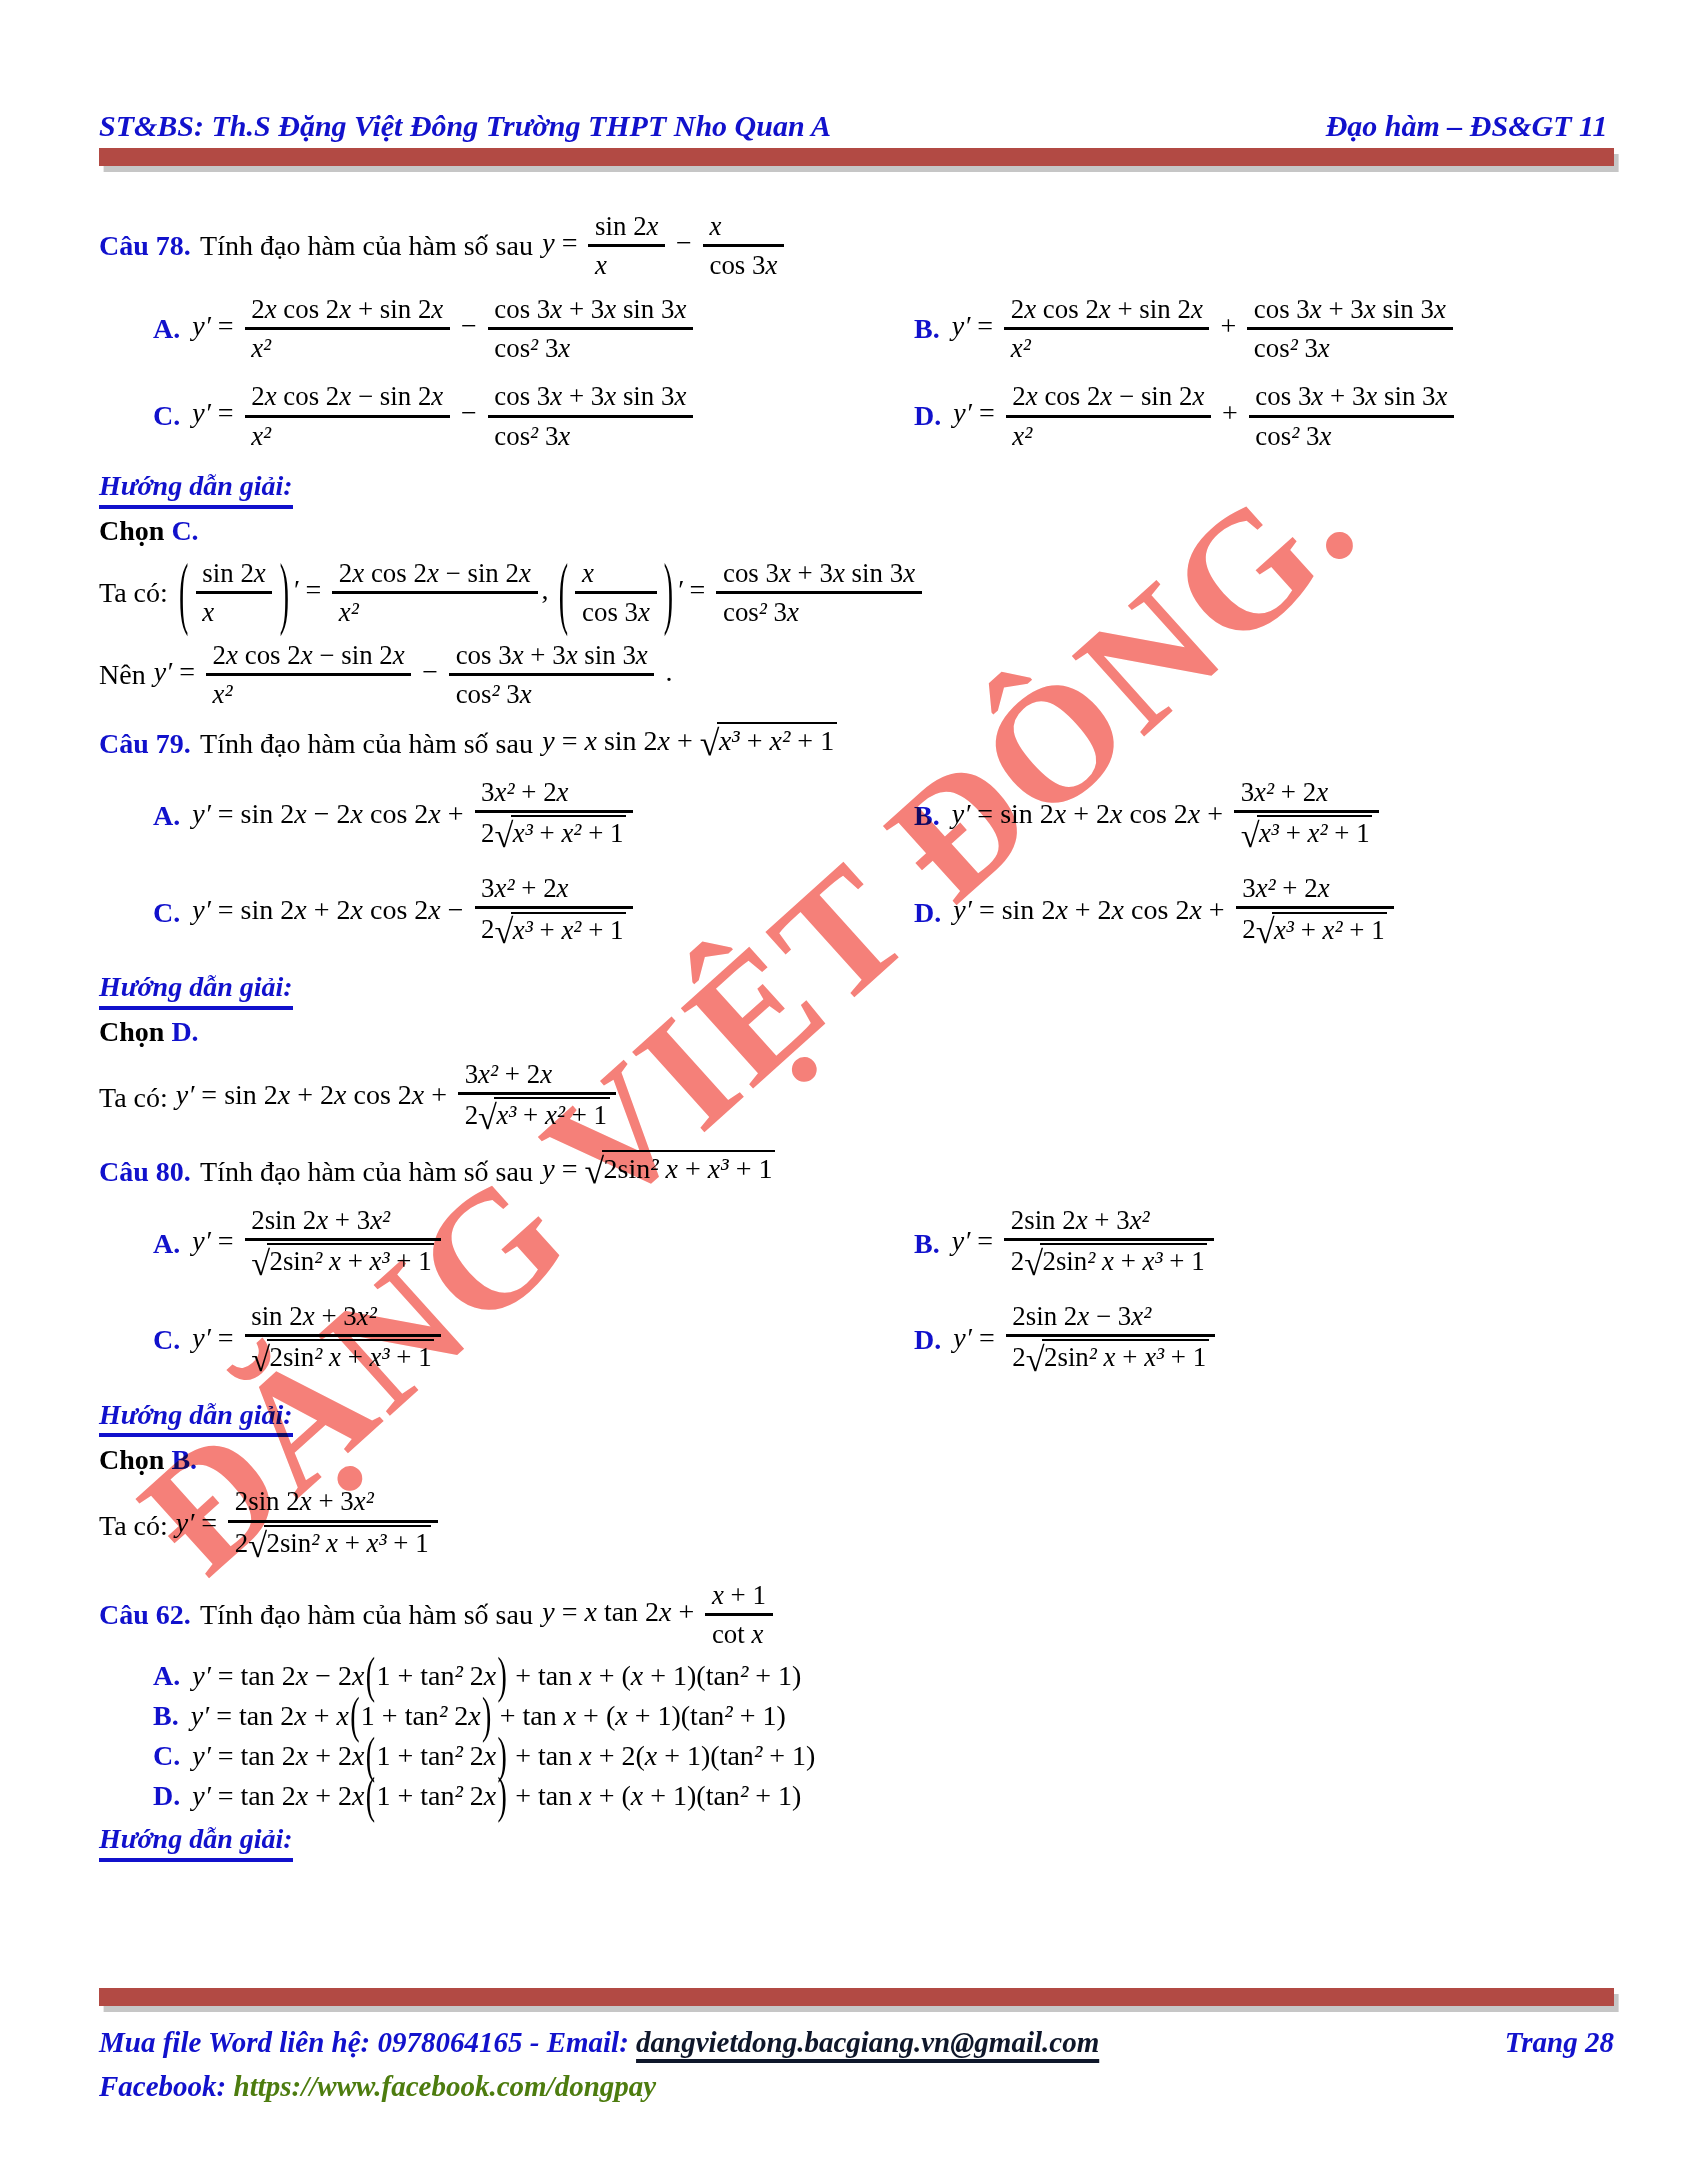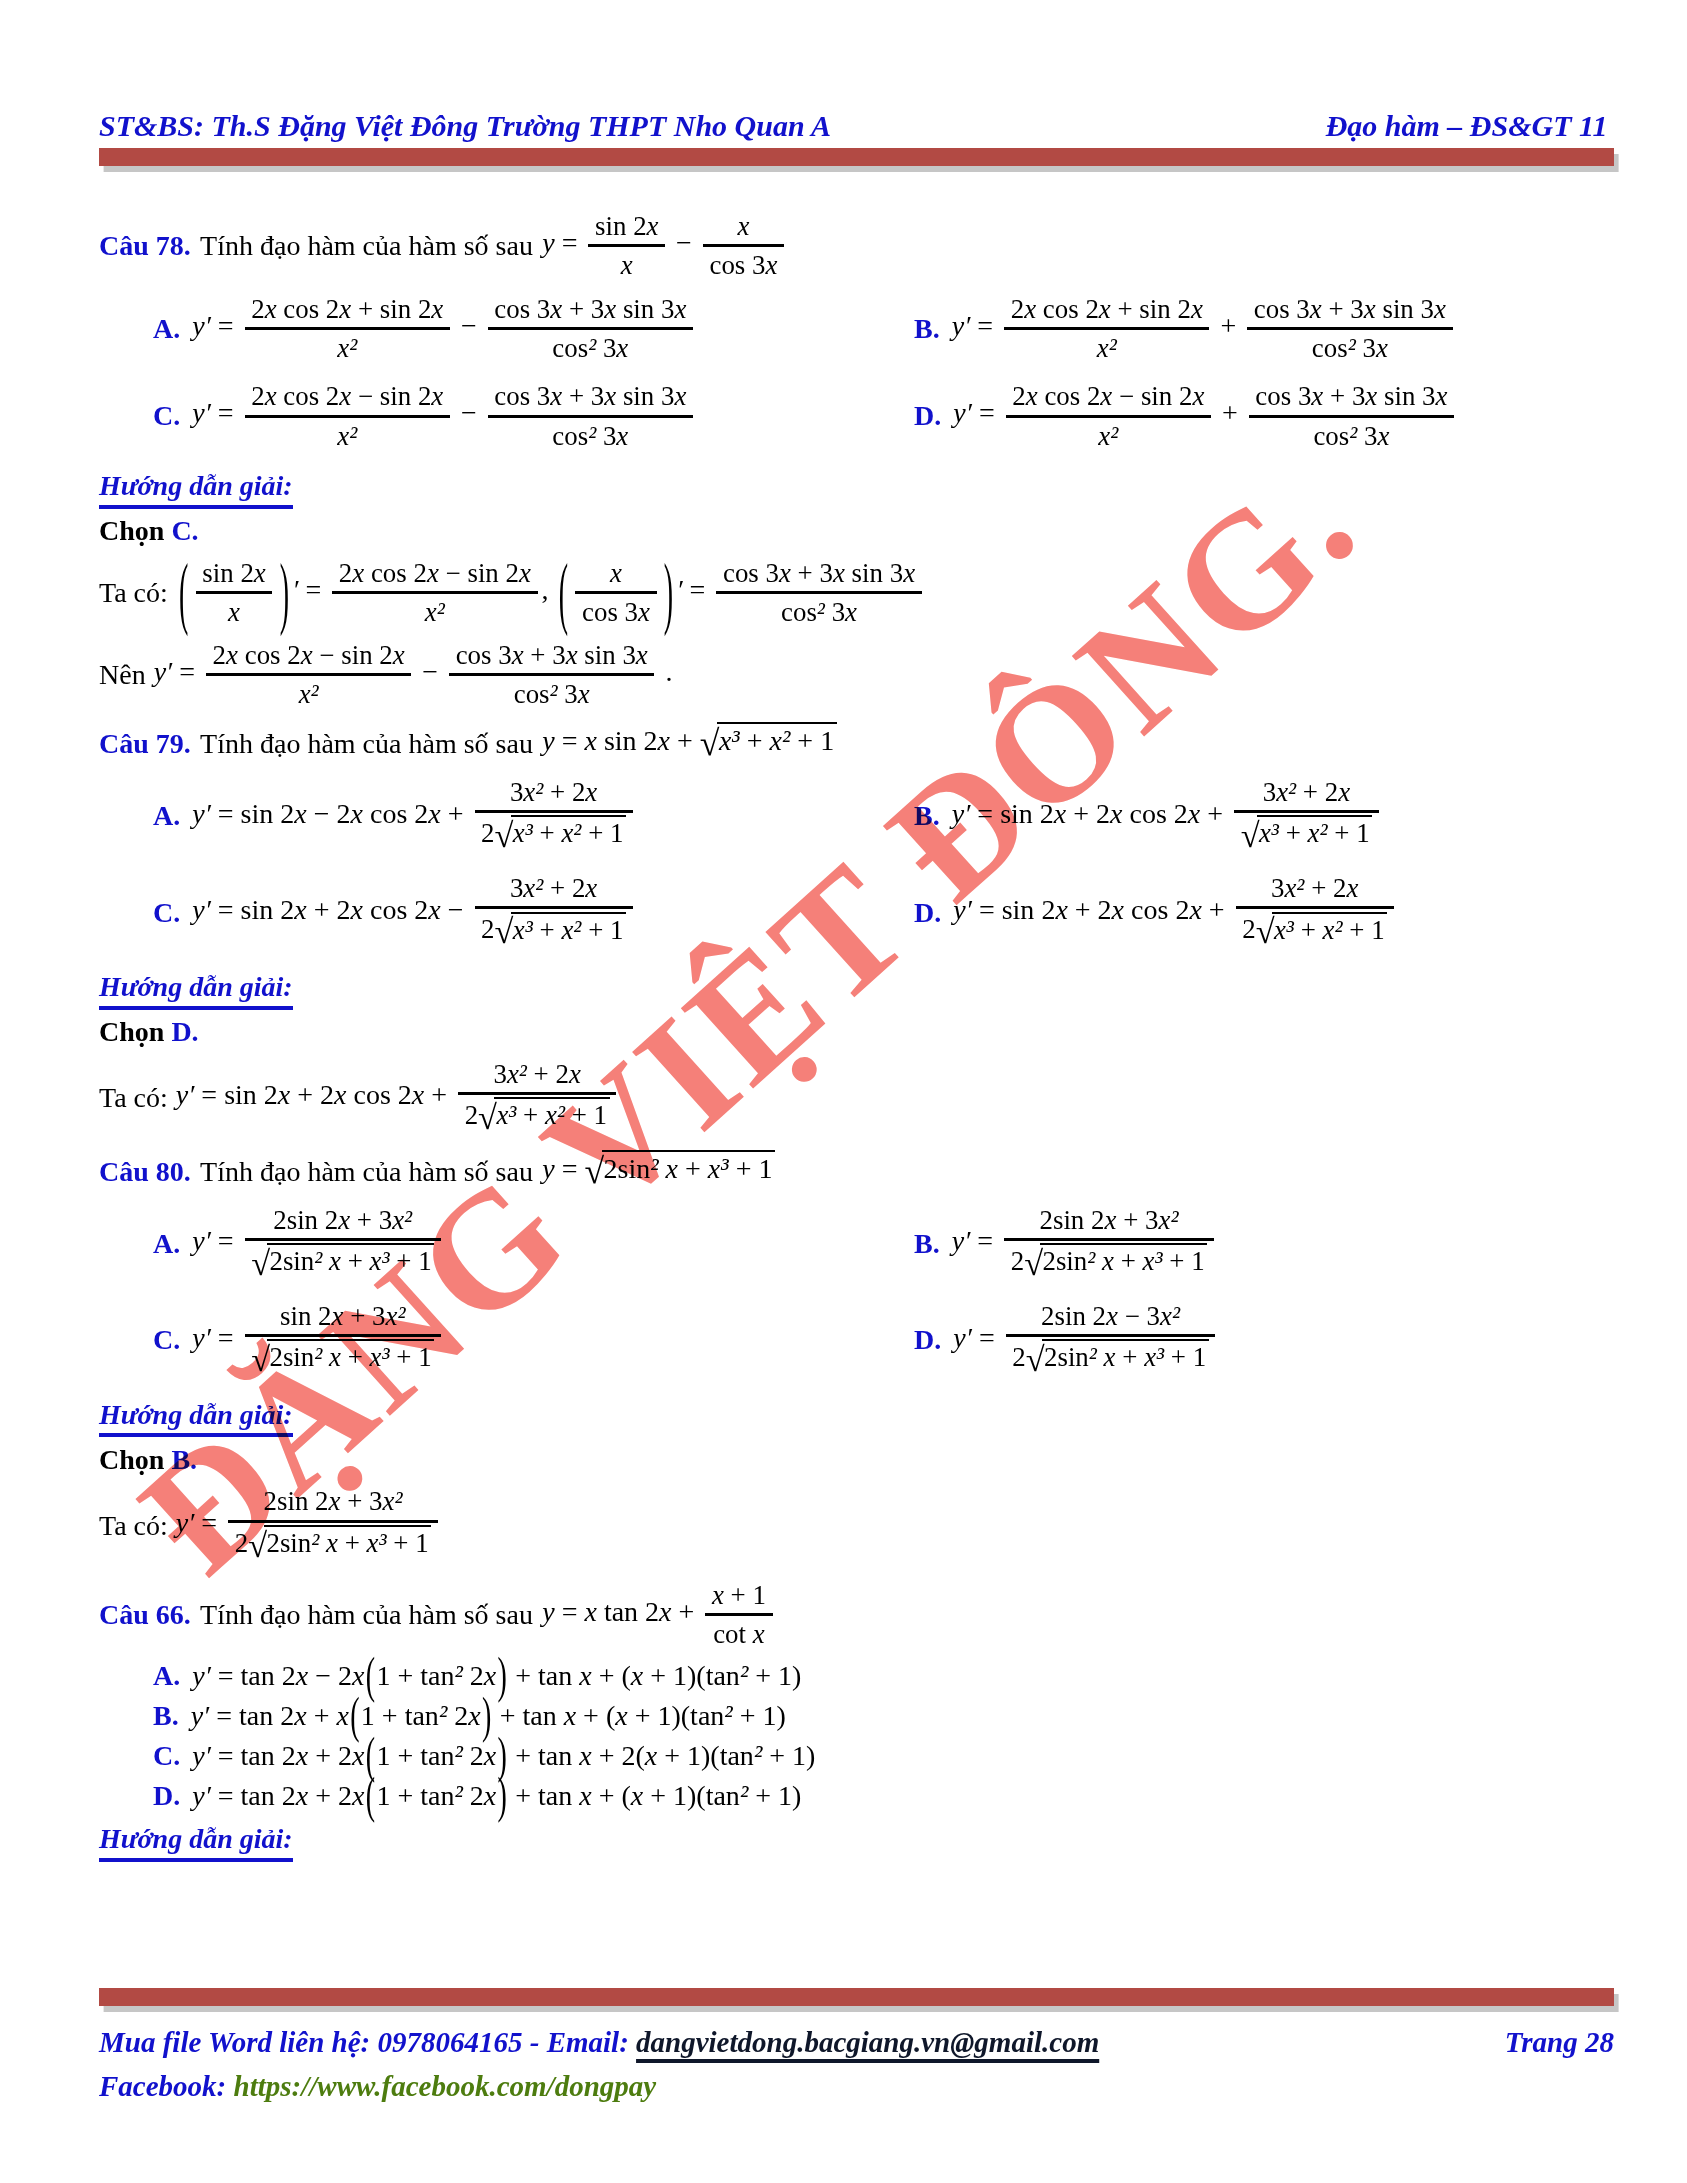"sin 2x" .frac { text-align: center -> none }
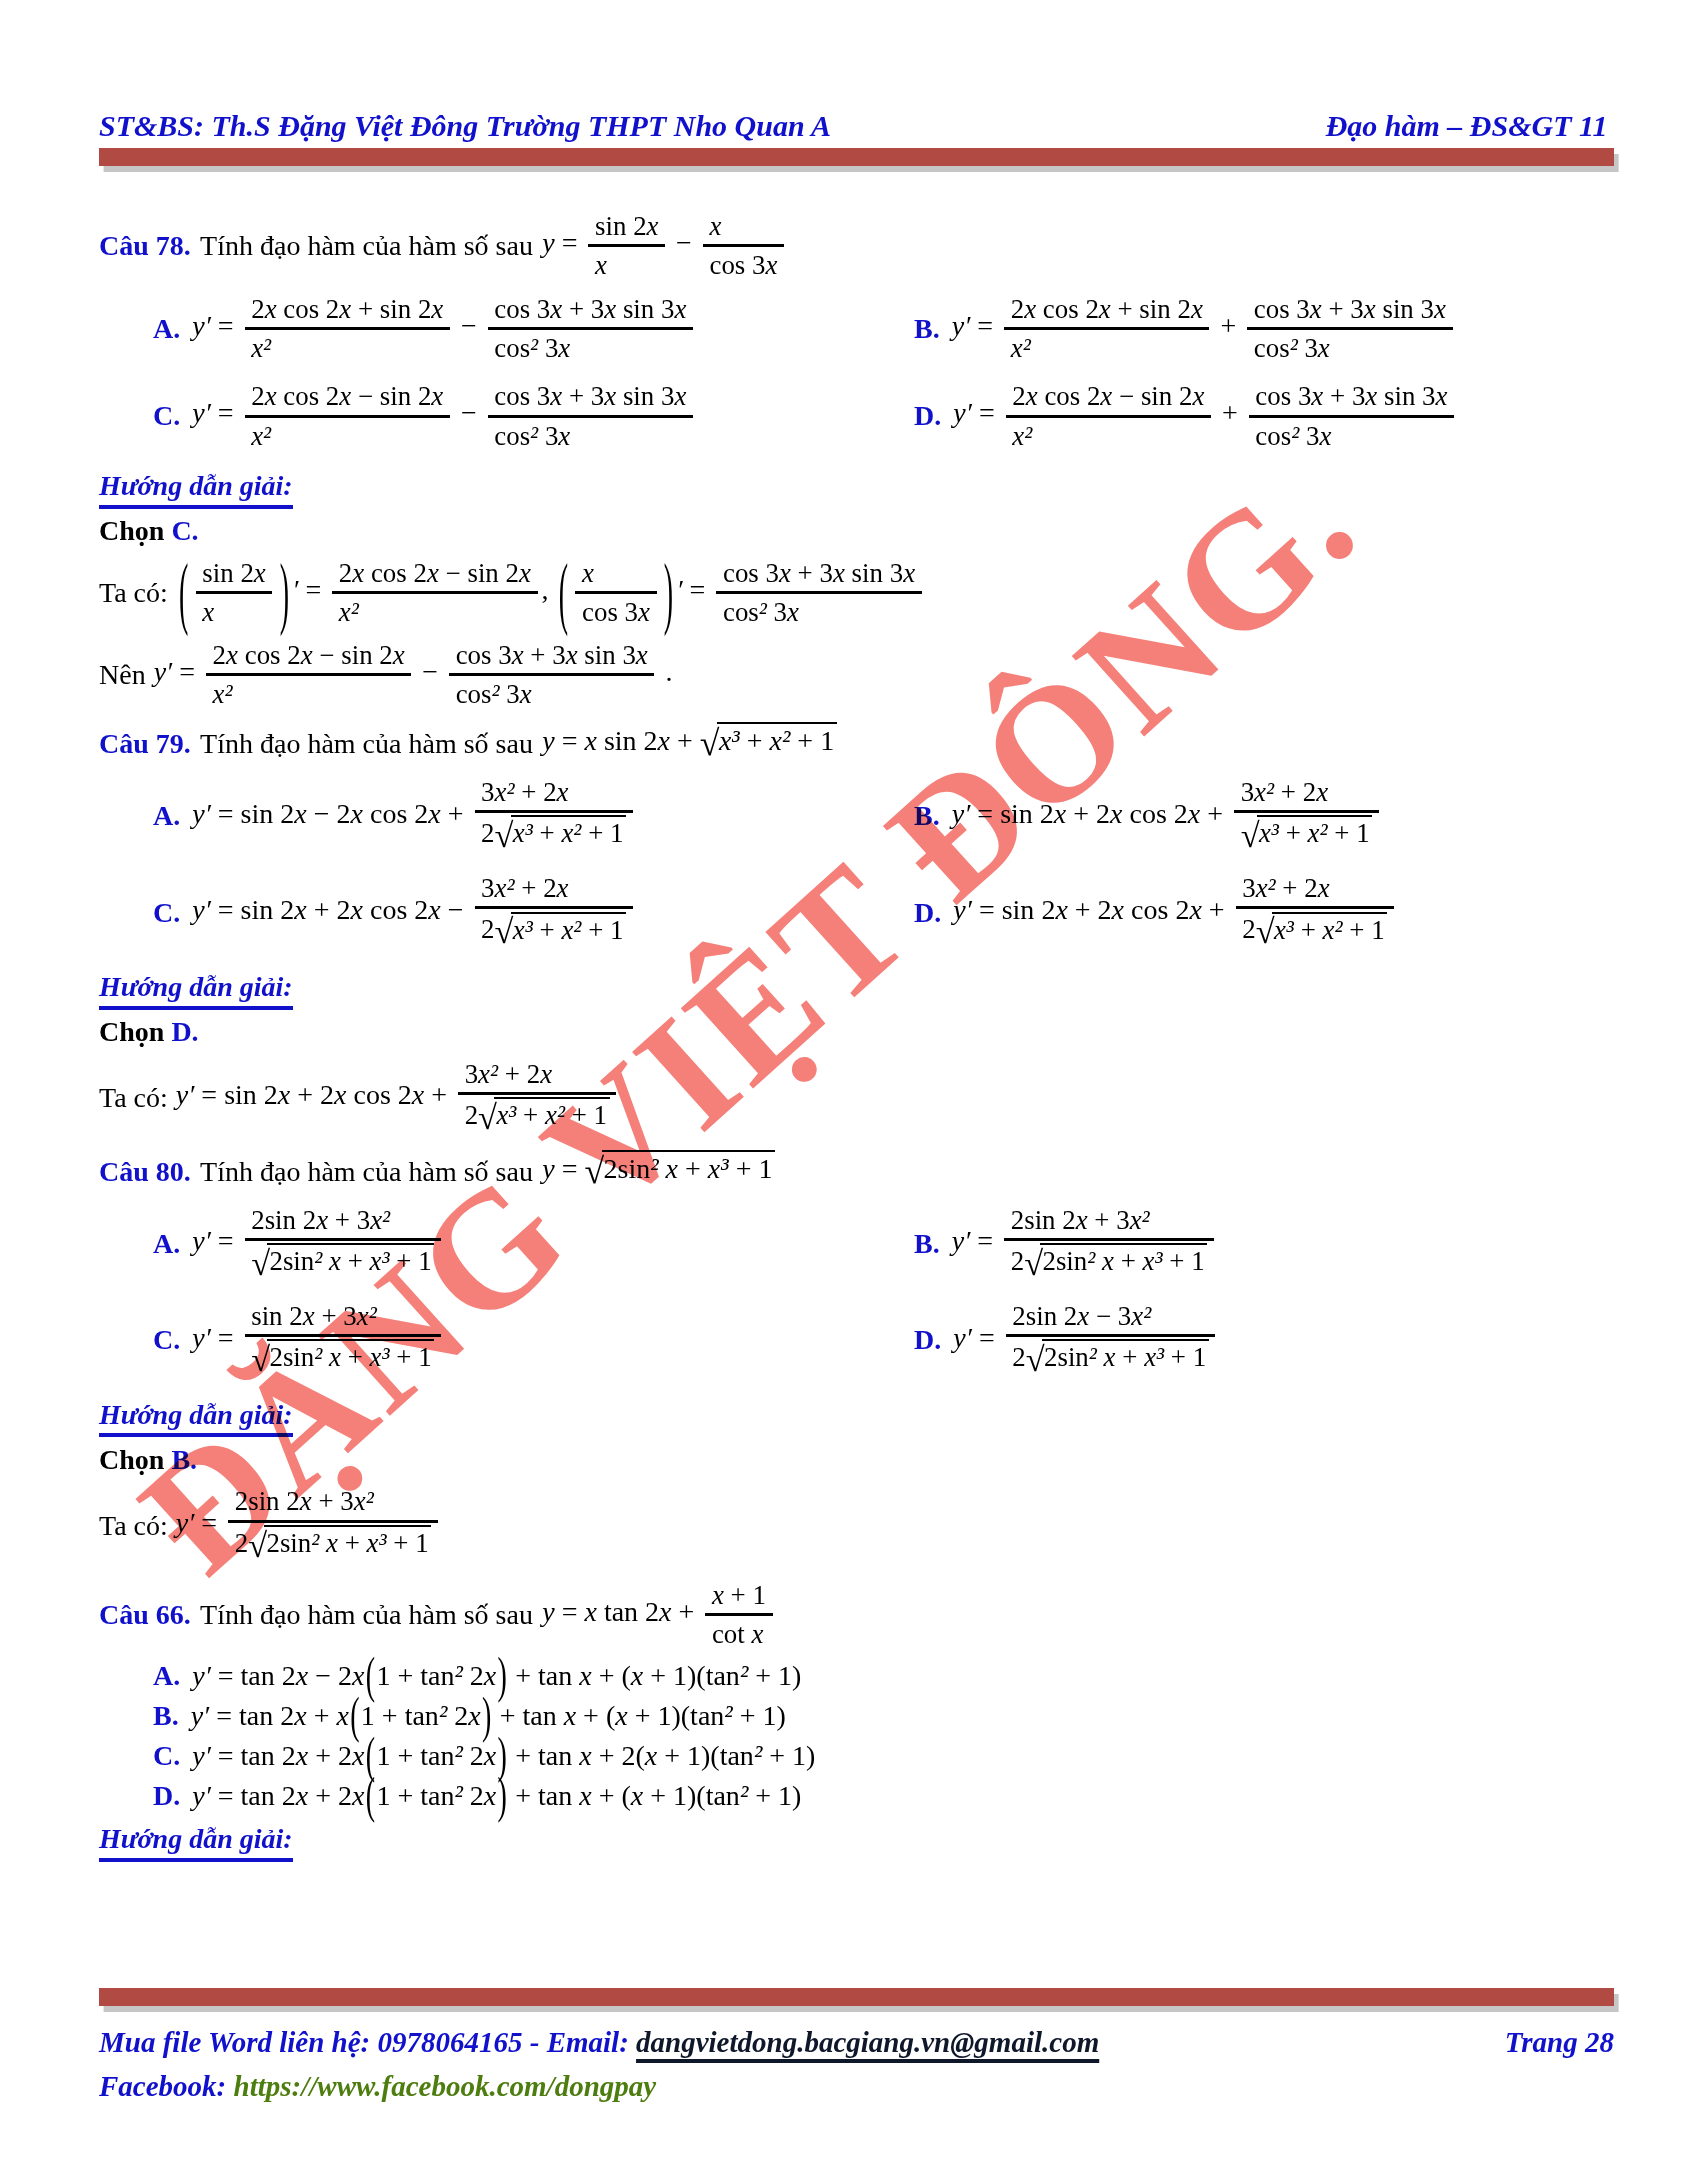"Câu 66." span.q-label { text: 66 -> 62 }
